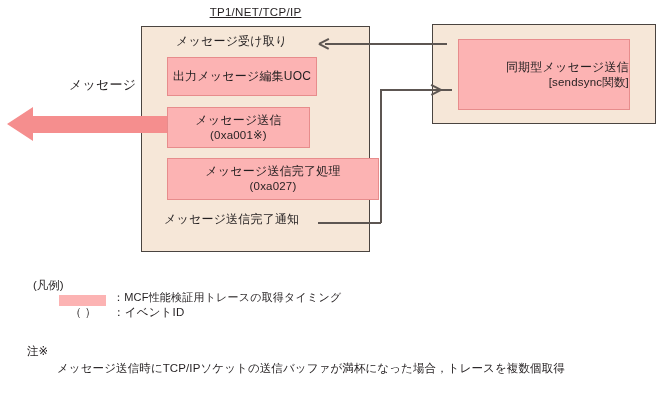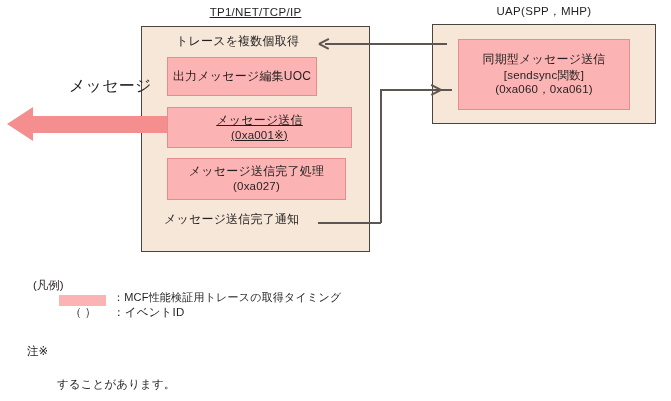"UAP(SPP，MHP)" div.panel-caption { html: <div>UAP(SPP，MHP)</div> -> none }
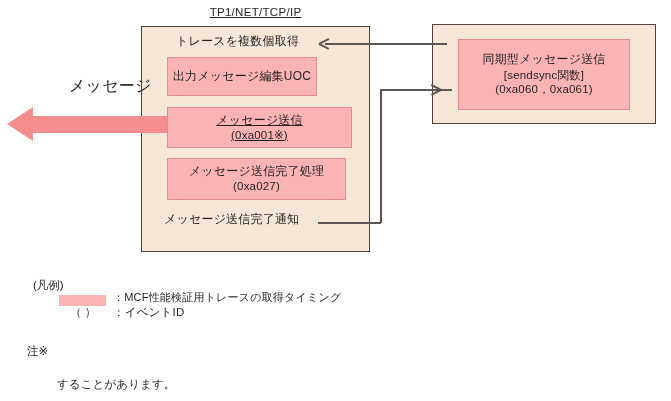"トレースを複数個取得" div.plain-label { text: トレースを複数個取得 -> メッセージ受け取り }
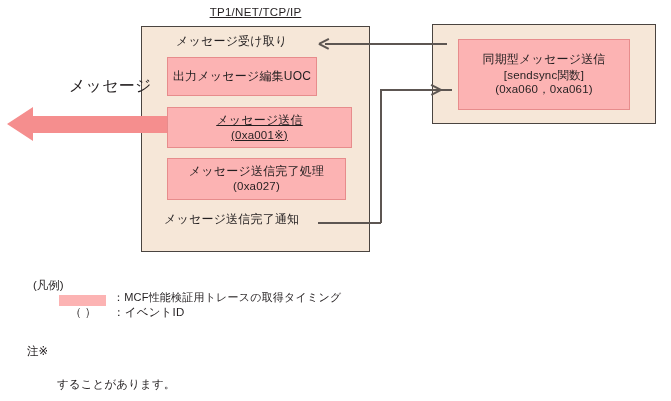"同期型メッセージ送信" #box-sendsync { align-items: none -> flex-end }
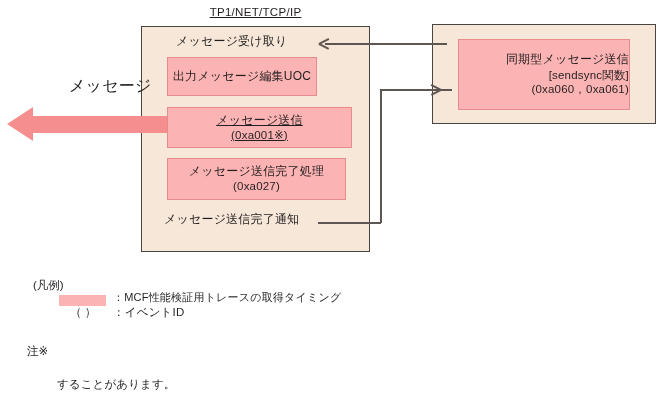"メッセージ" #msg-arrow-label { font-size: 16px -> 13px }
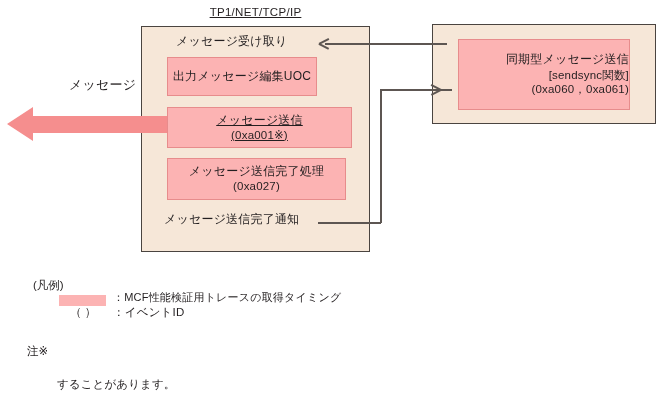"(0xa060，0xa061)" span.ln2 { html: <span>(0xa060，0xa061)</span> -> none }
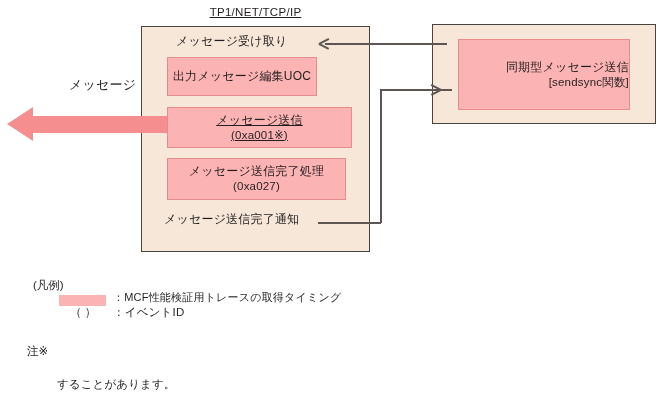"メッセージ送信" #box-send { text-decoration: underline -> none; width: 185px -> 143px }
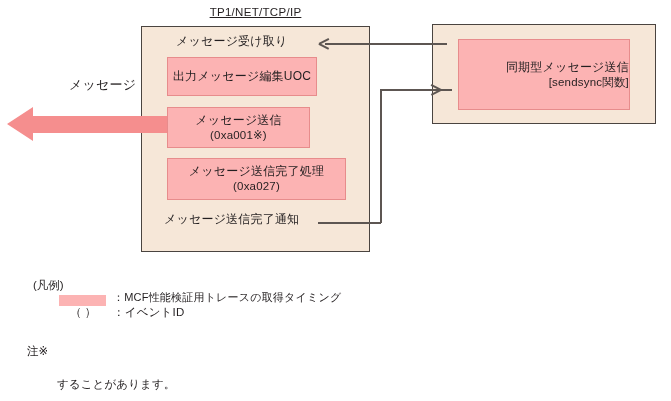"メッセージ送信完了処理" #box-complete { width: 179px -> 212px }
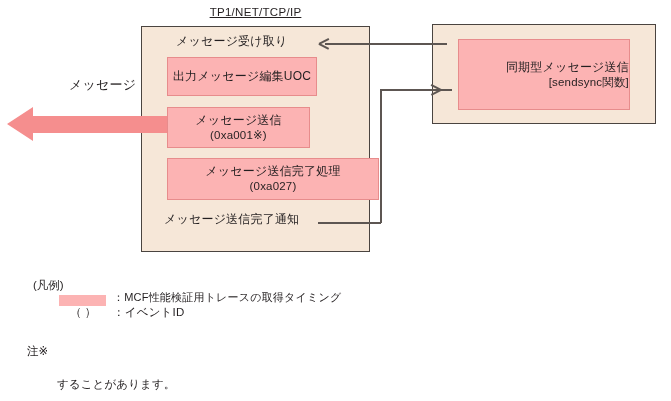"メッセージ送信時にTCP/IPソケットの送信バッファが満杯になった場合，トレース" div { html: none -> <div>メッセージ送信時にTCP/IPソケットの送信バッファが満杯になった場合，トレースを複数個取得</div> }
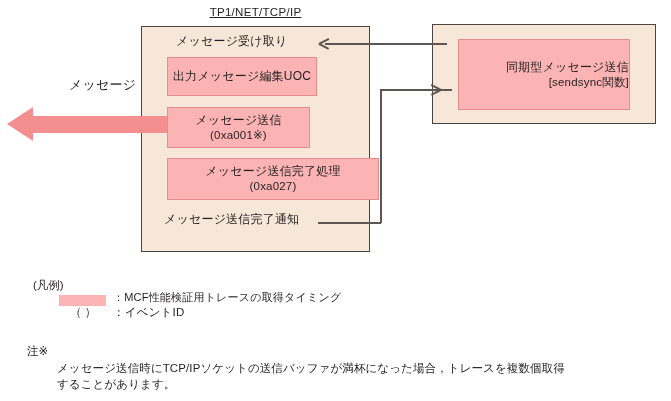"することがあります。" div { html: <div>することがあります。</div> -> none }
